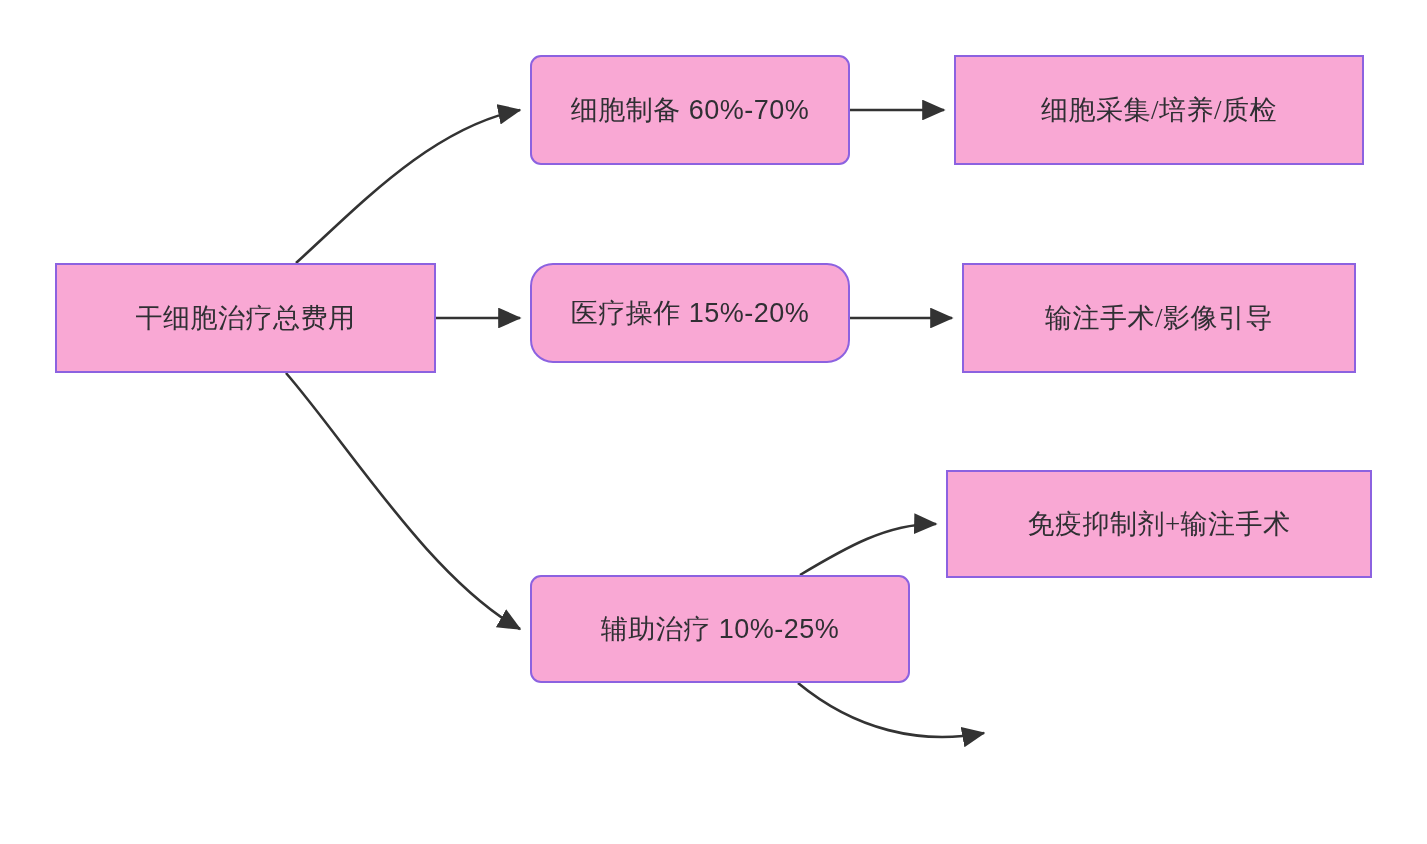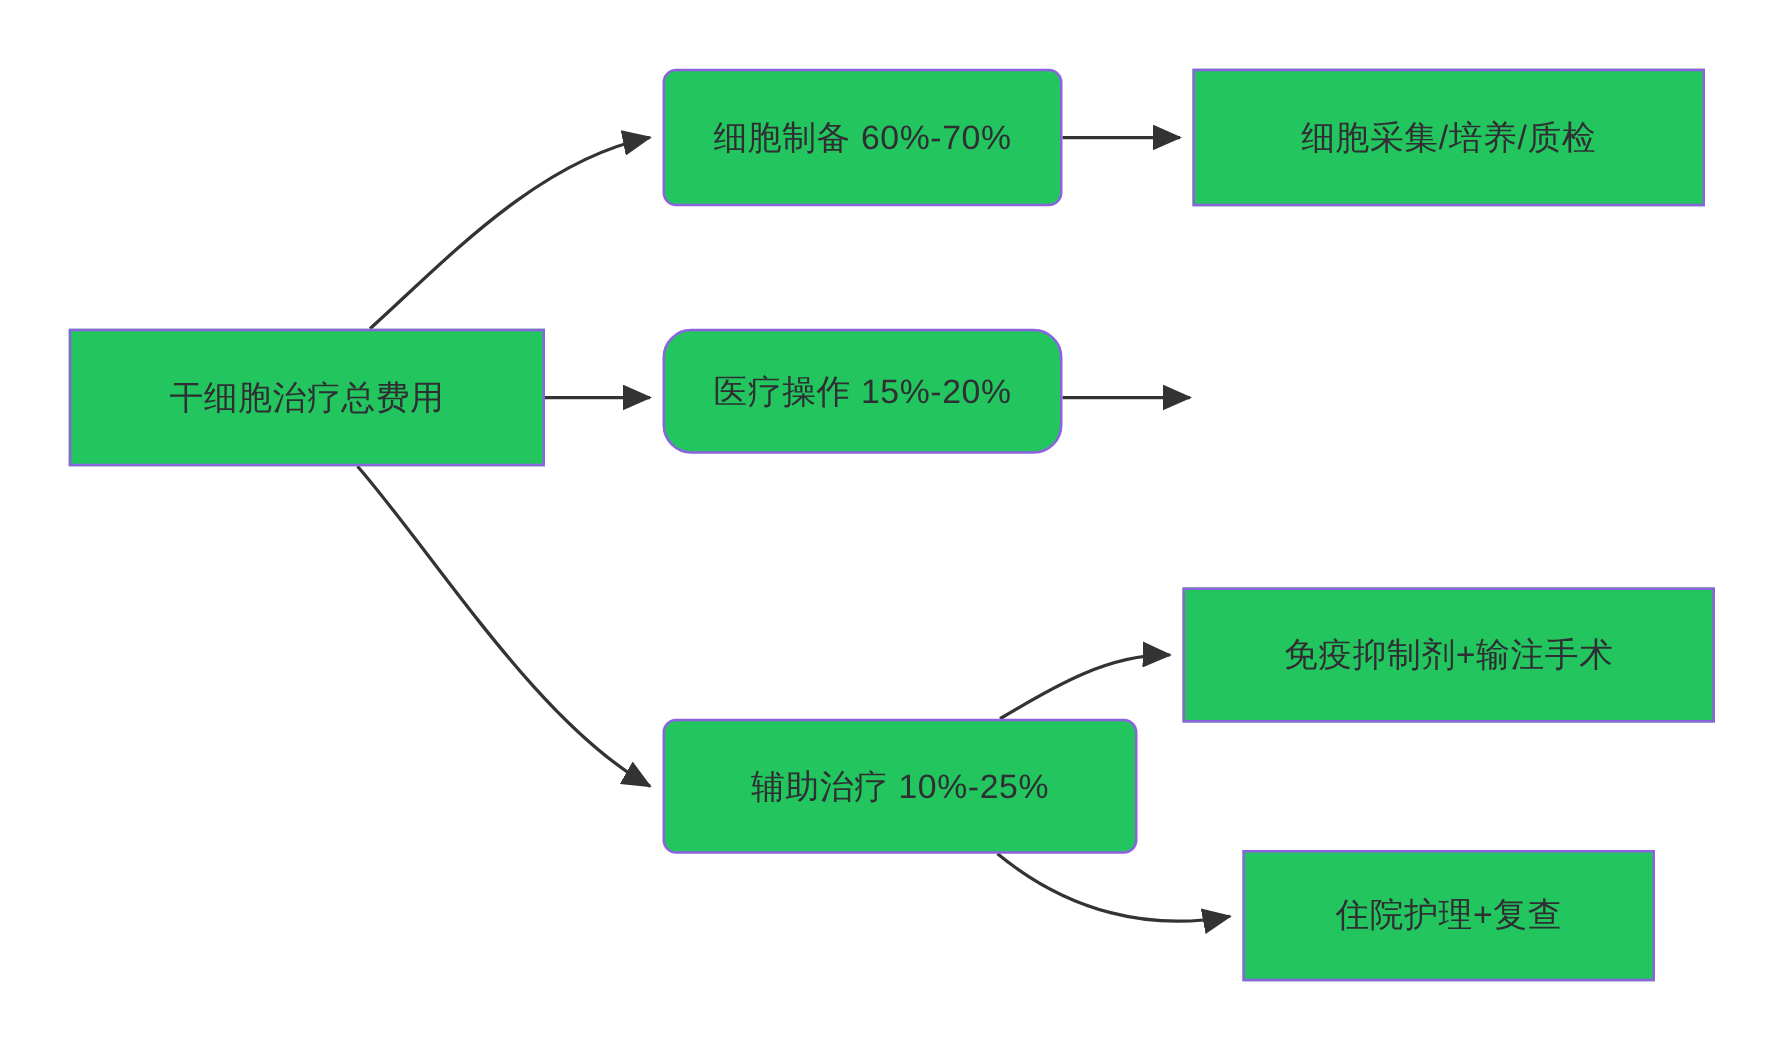"细胞制备 60%-70%" .node { background: #22c55e -> #f9a8d4 }
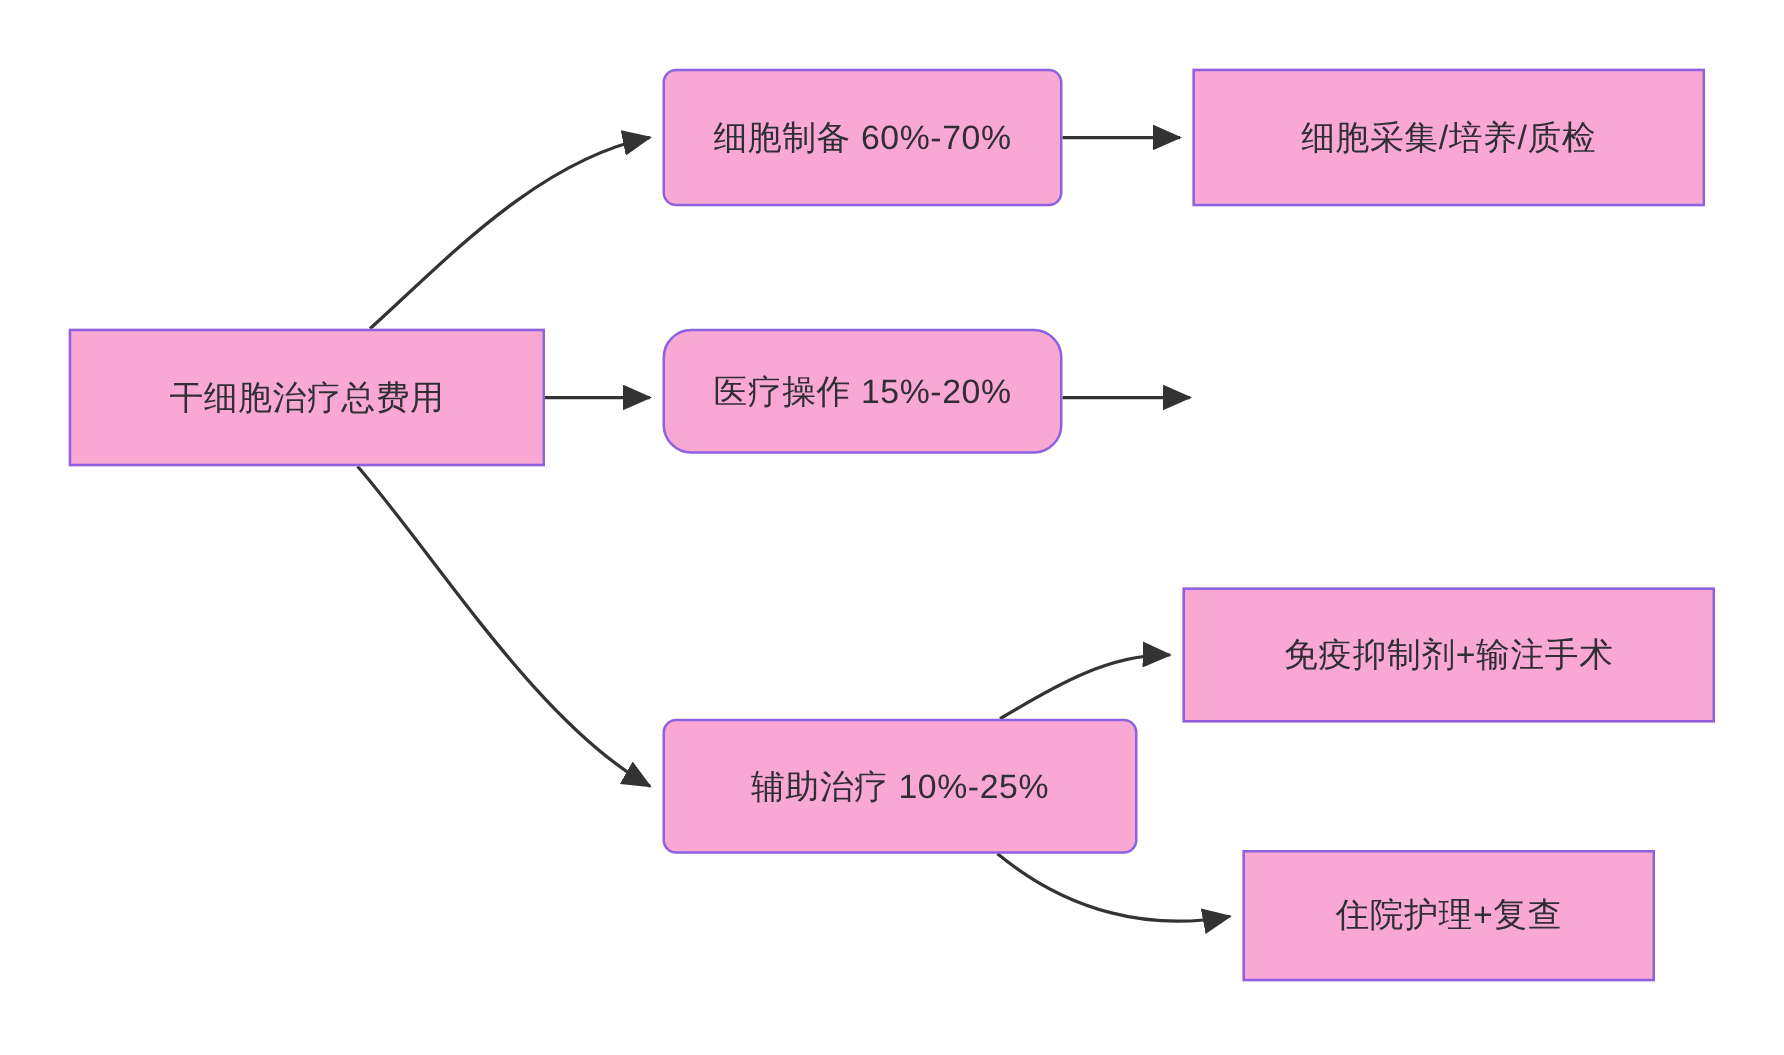"细胞采集/培养/质检" .node.square { font-family: none -> Liberation Serif, serif }
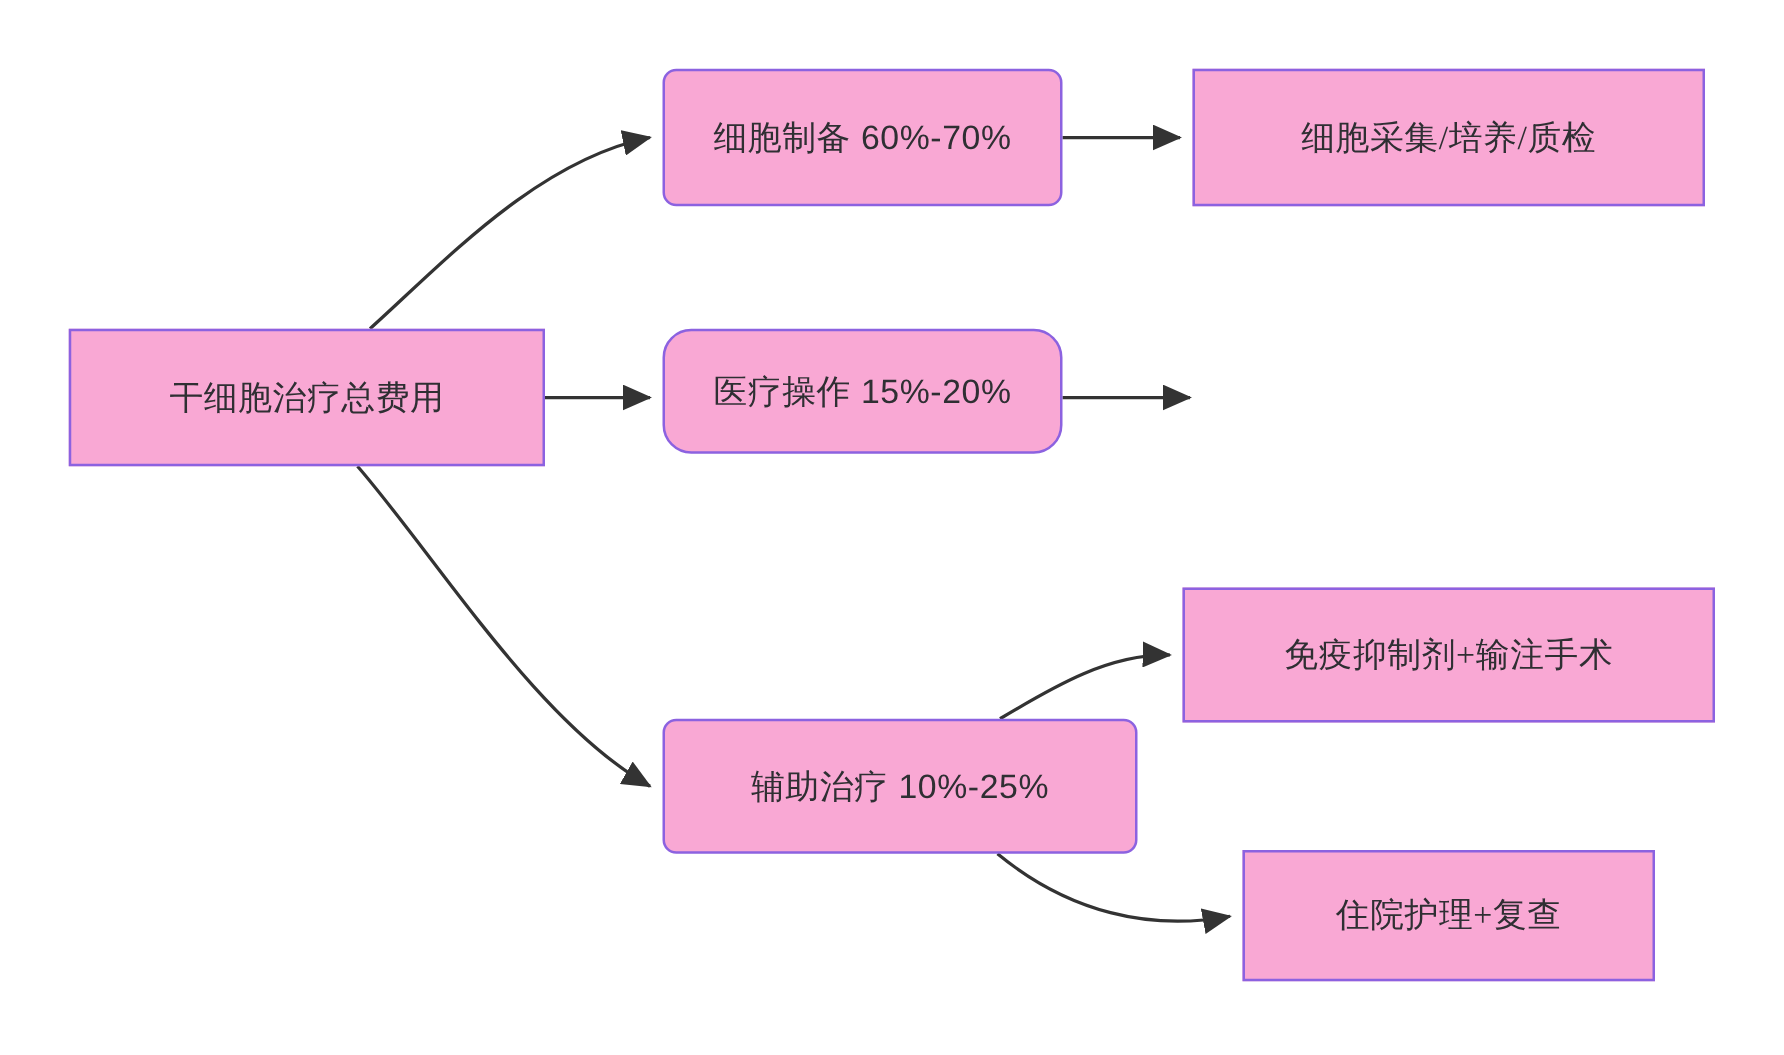"输注手术/影像引导" div.node { html: none -> <div> <span>输注手术/影像引导</span> </div> }
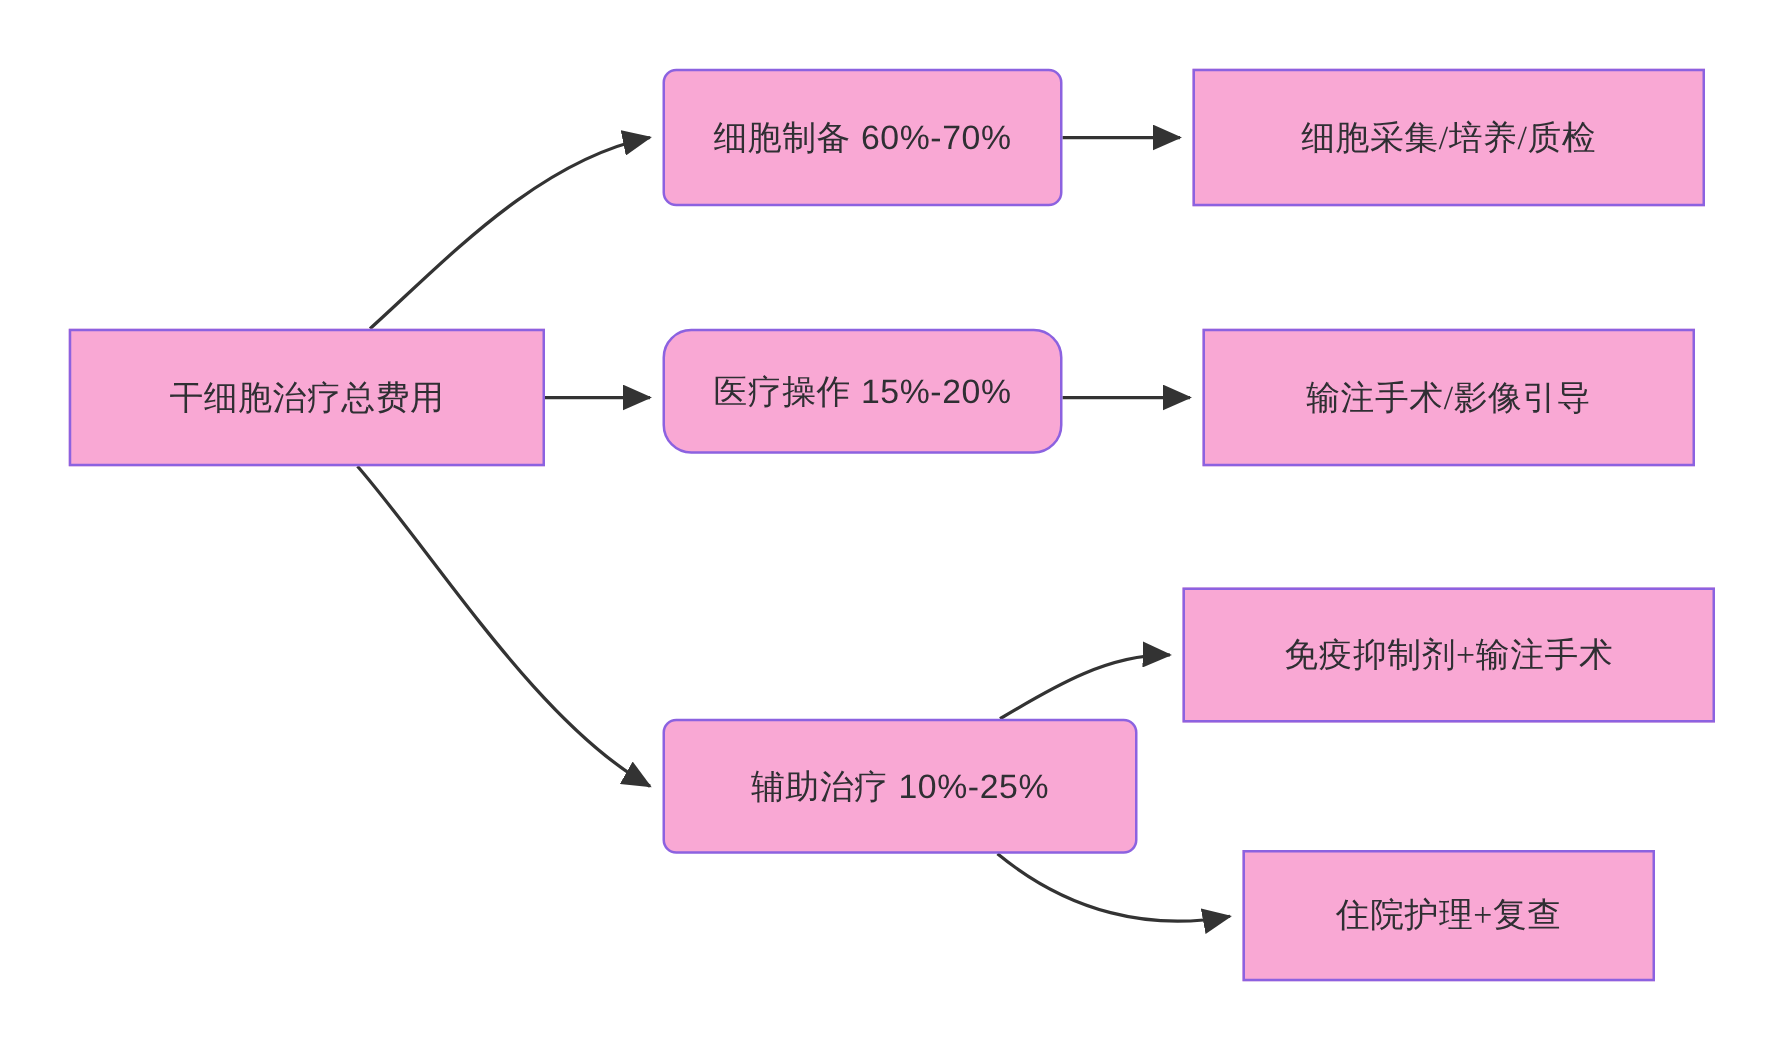"住院护理+复查" div.node { html: <div> <span>住院护理+复查</span> </div> -> none }
